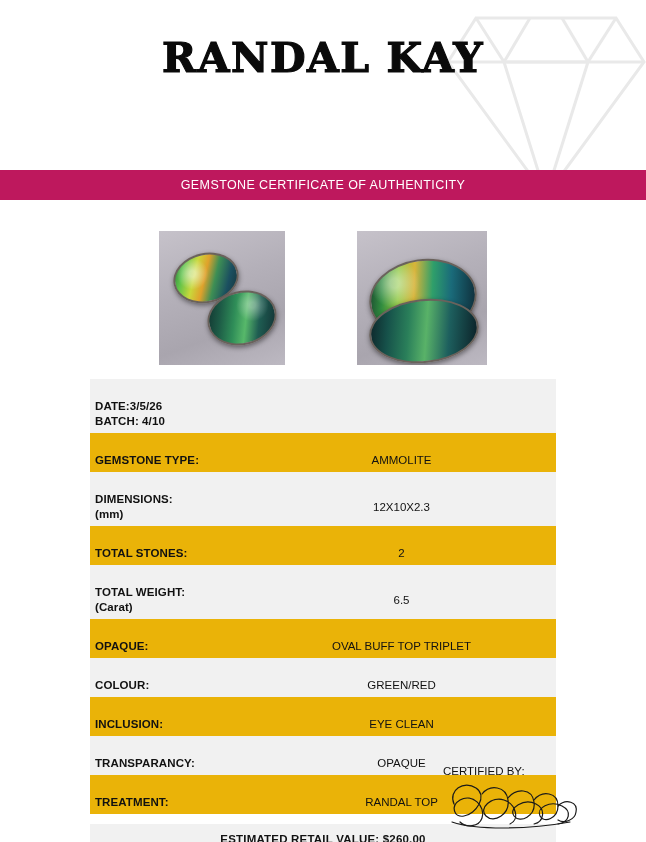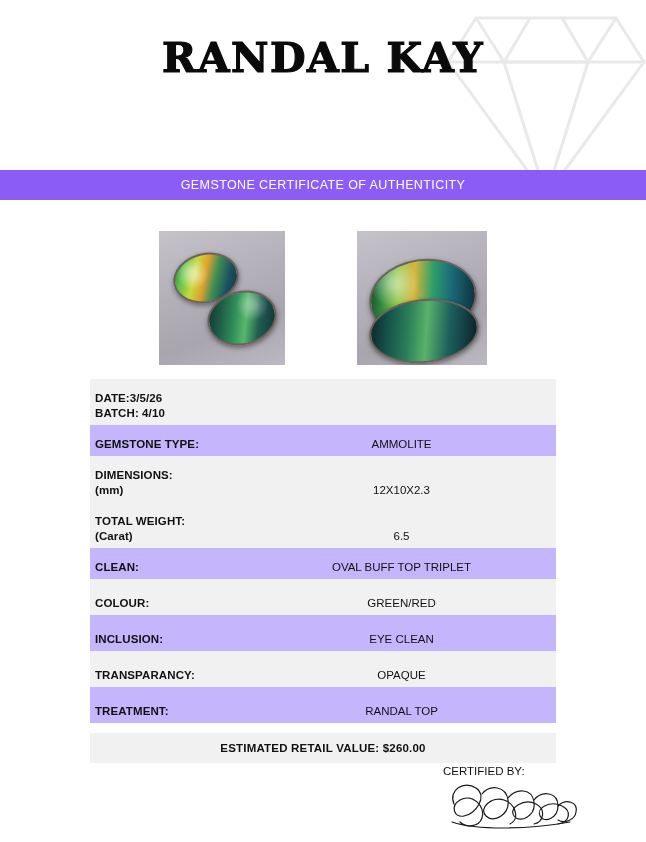"GEMSTONE CERTIFICATE OF AUTHENTICITY" .cert-banner { background: #8b5cf6 -> #be185d }
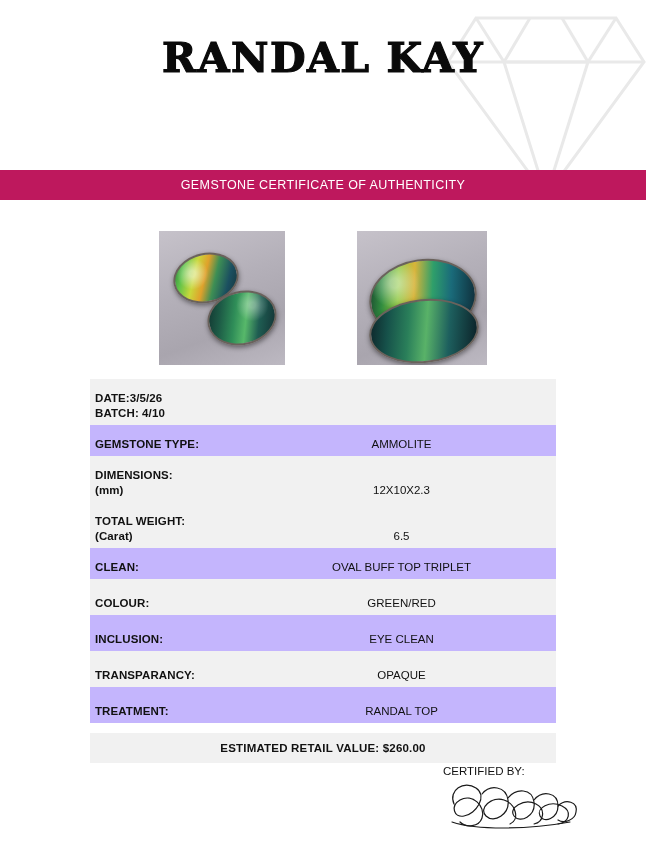"DATE:3/5/26" .row { align-items: flex-end -> center; padding: 12px 0 4px 5px -> 20px 0 4px 5px }
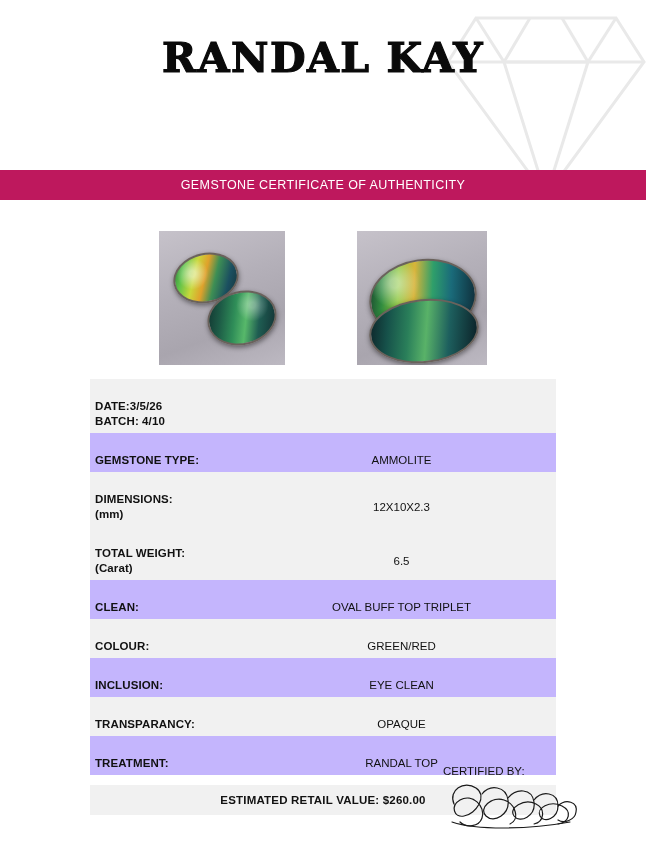"GEMSTONE TYPE:" .row.plain { background: #c4b5fd -> #eab308 }
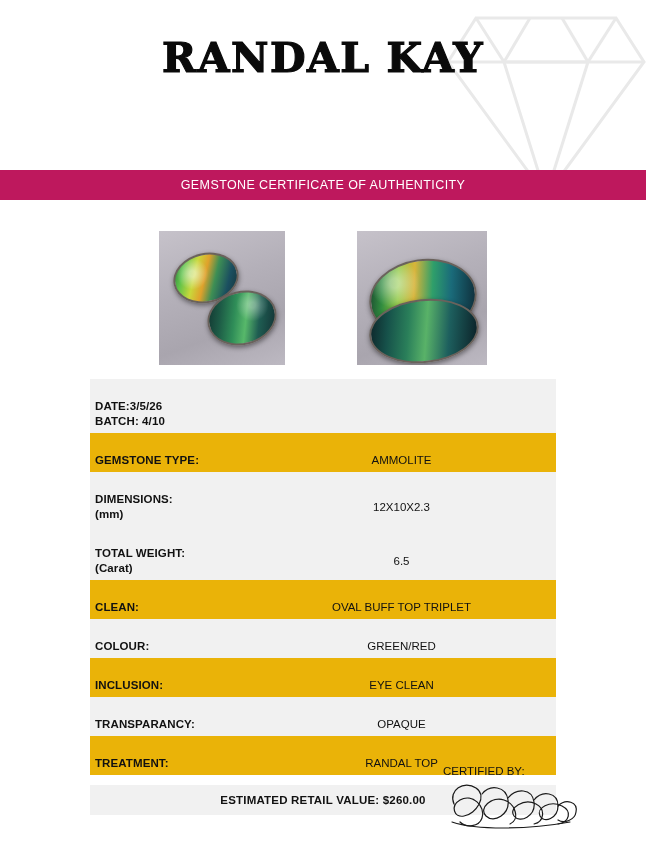"TOTAL STONES:" div.row { html: none -> <div> <div>TOTAL STONES:</div> <div>2</div> </div> }
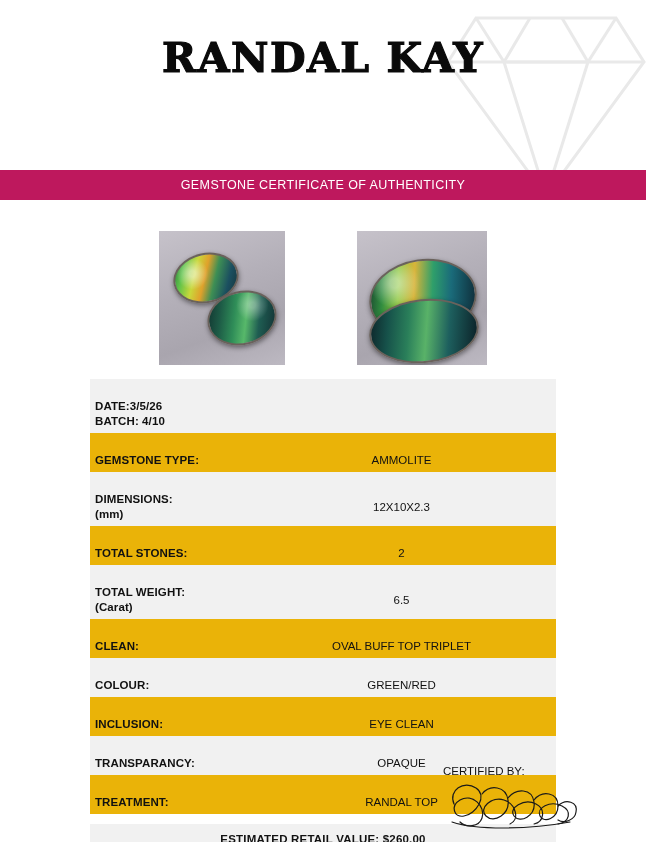"CLEAN:" div.row-label { text: CLEAN -> OPAQUE }
